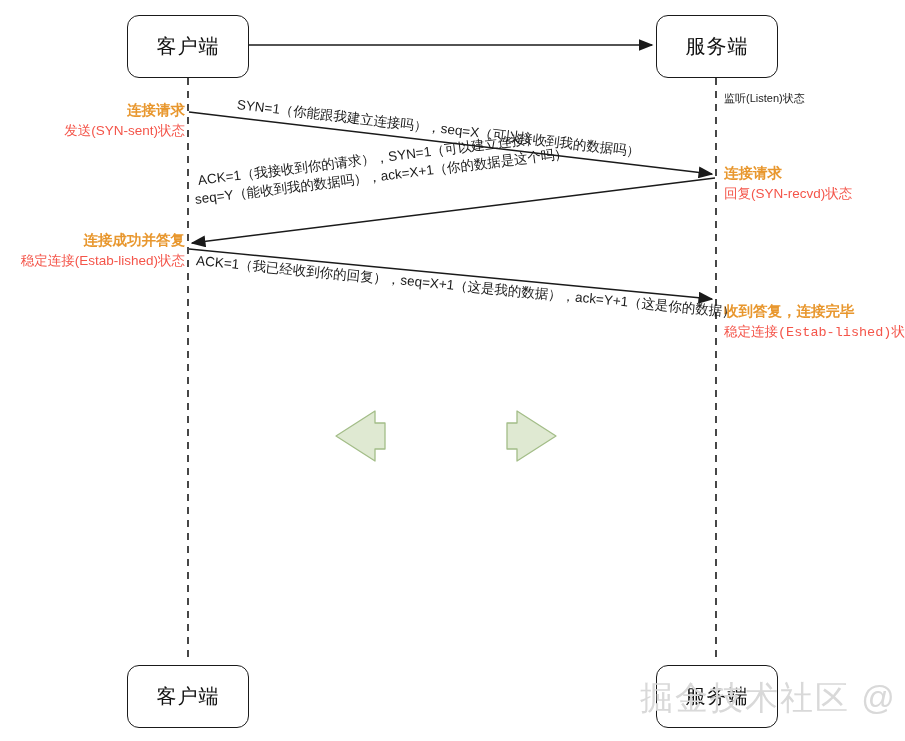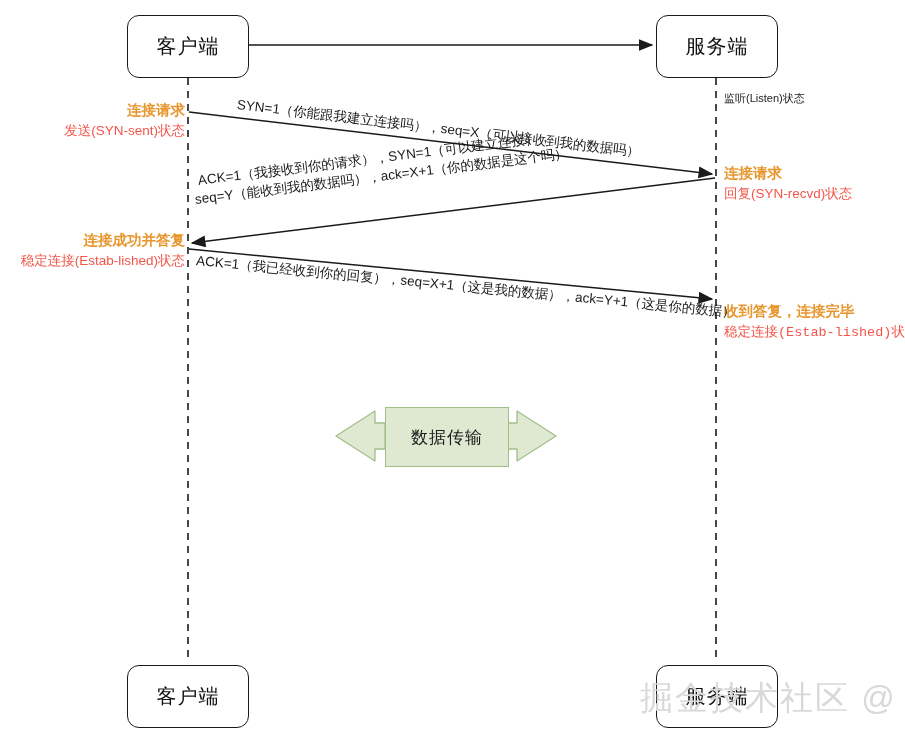"数据传输" div.data-box { html: <div> <span>数据传输</span> </div> -> none }
